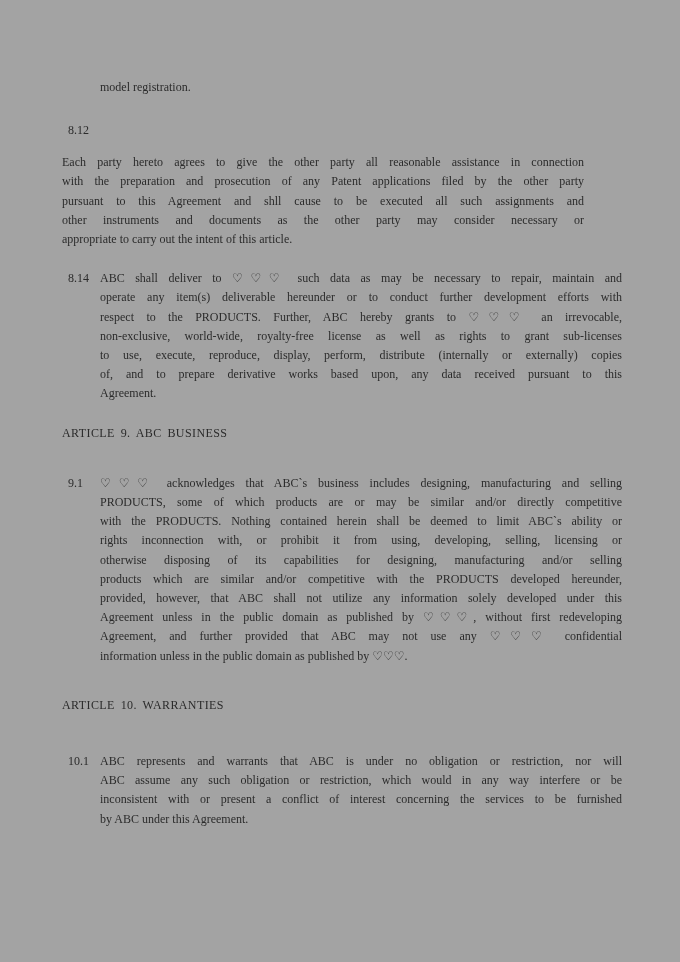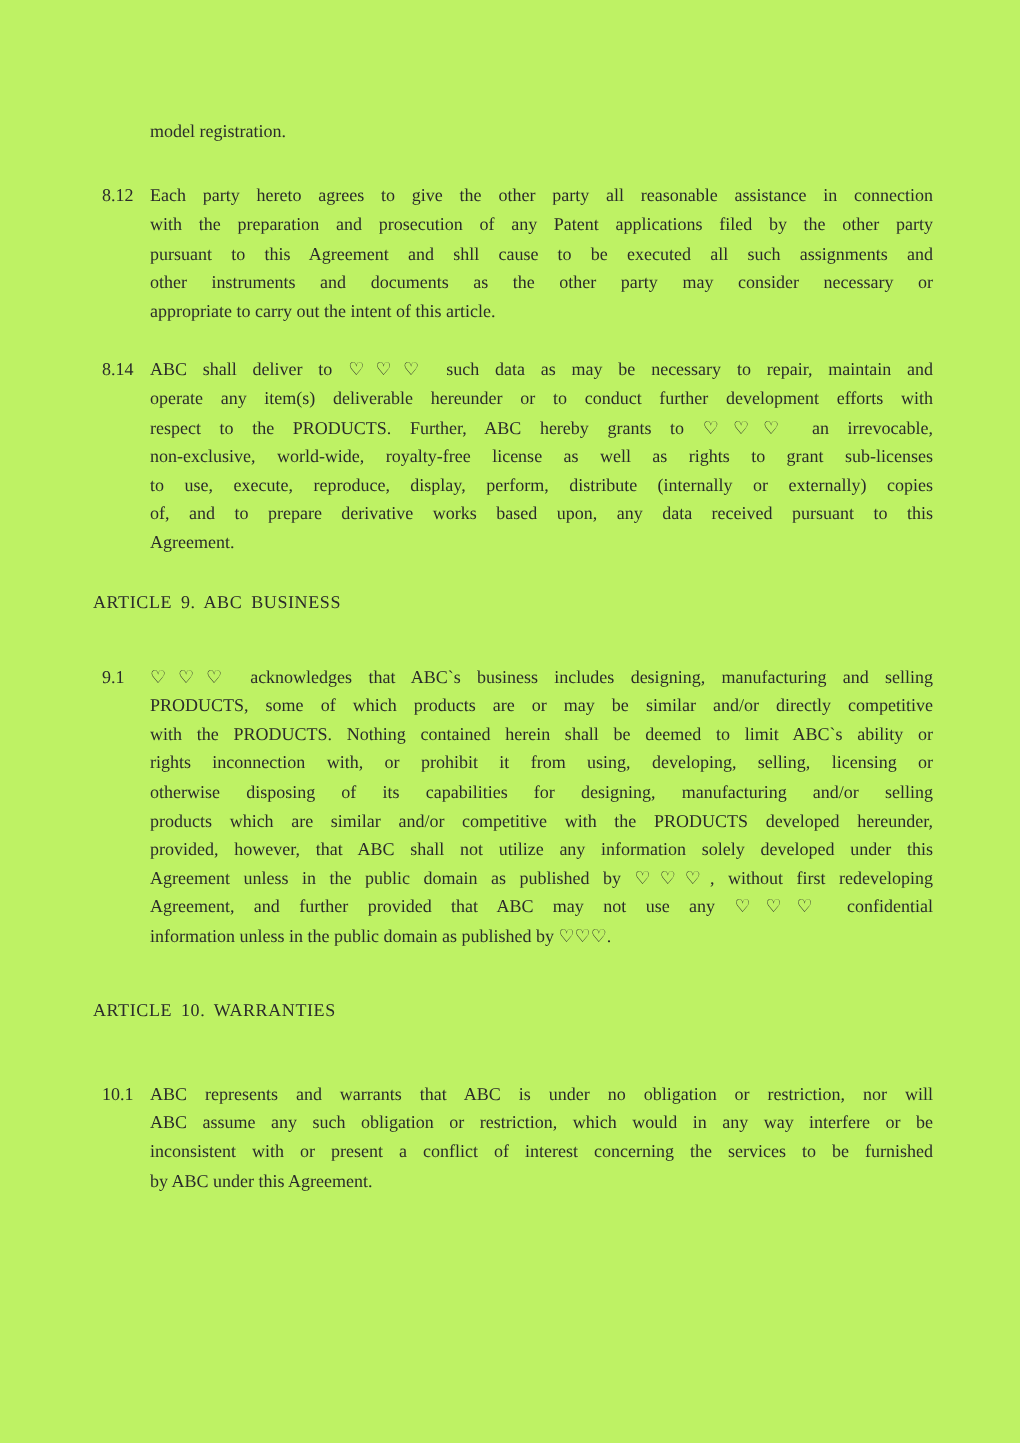"model registration." .page { background: #bef264 -> #a3a3a3 }
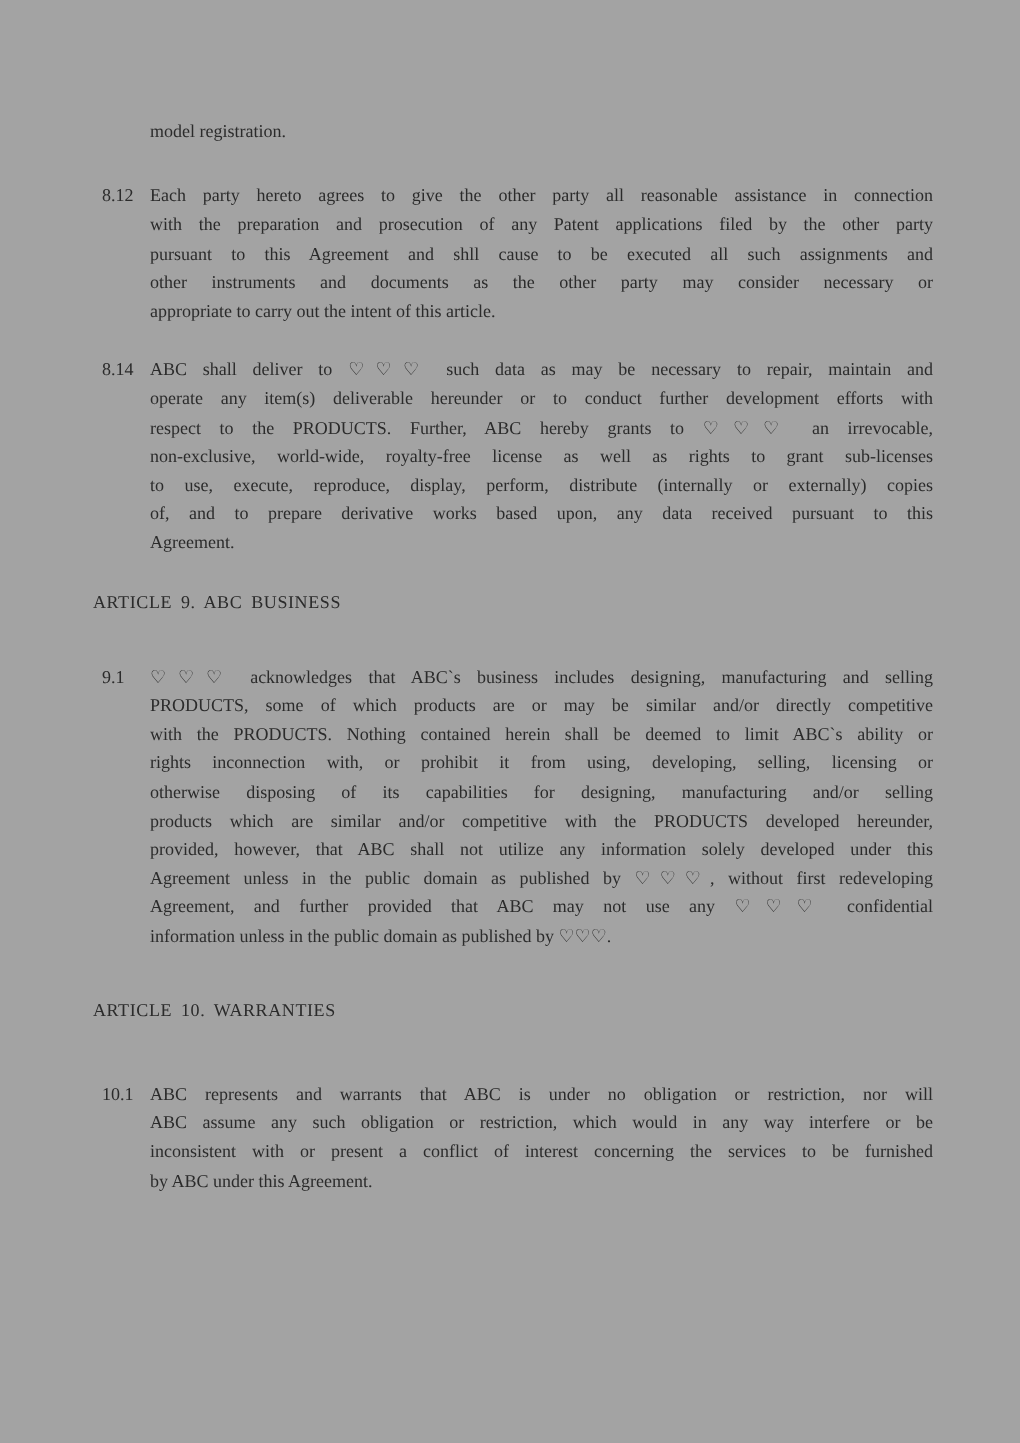"8.12" #doc > :nth-child(2) { flex-direction: none -> column }
